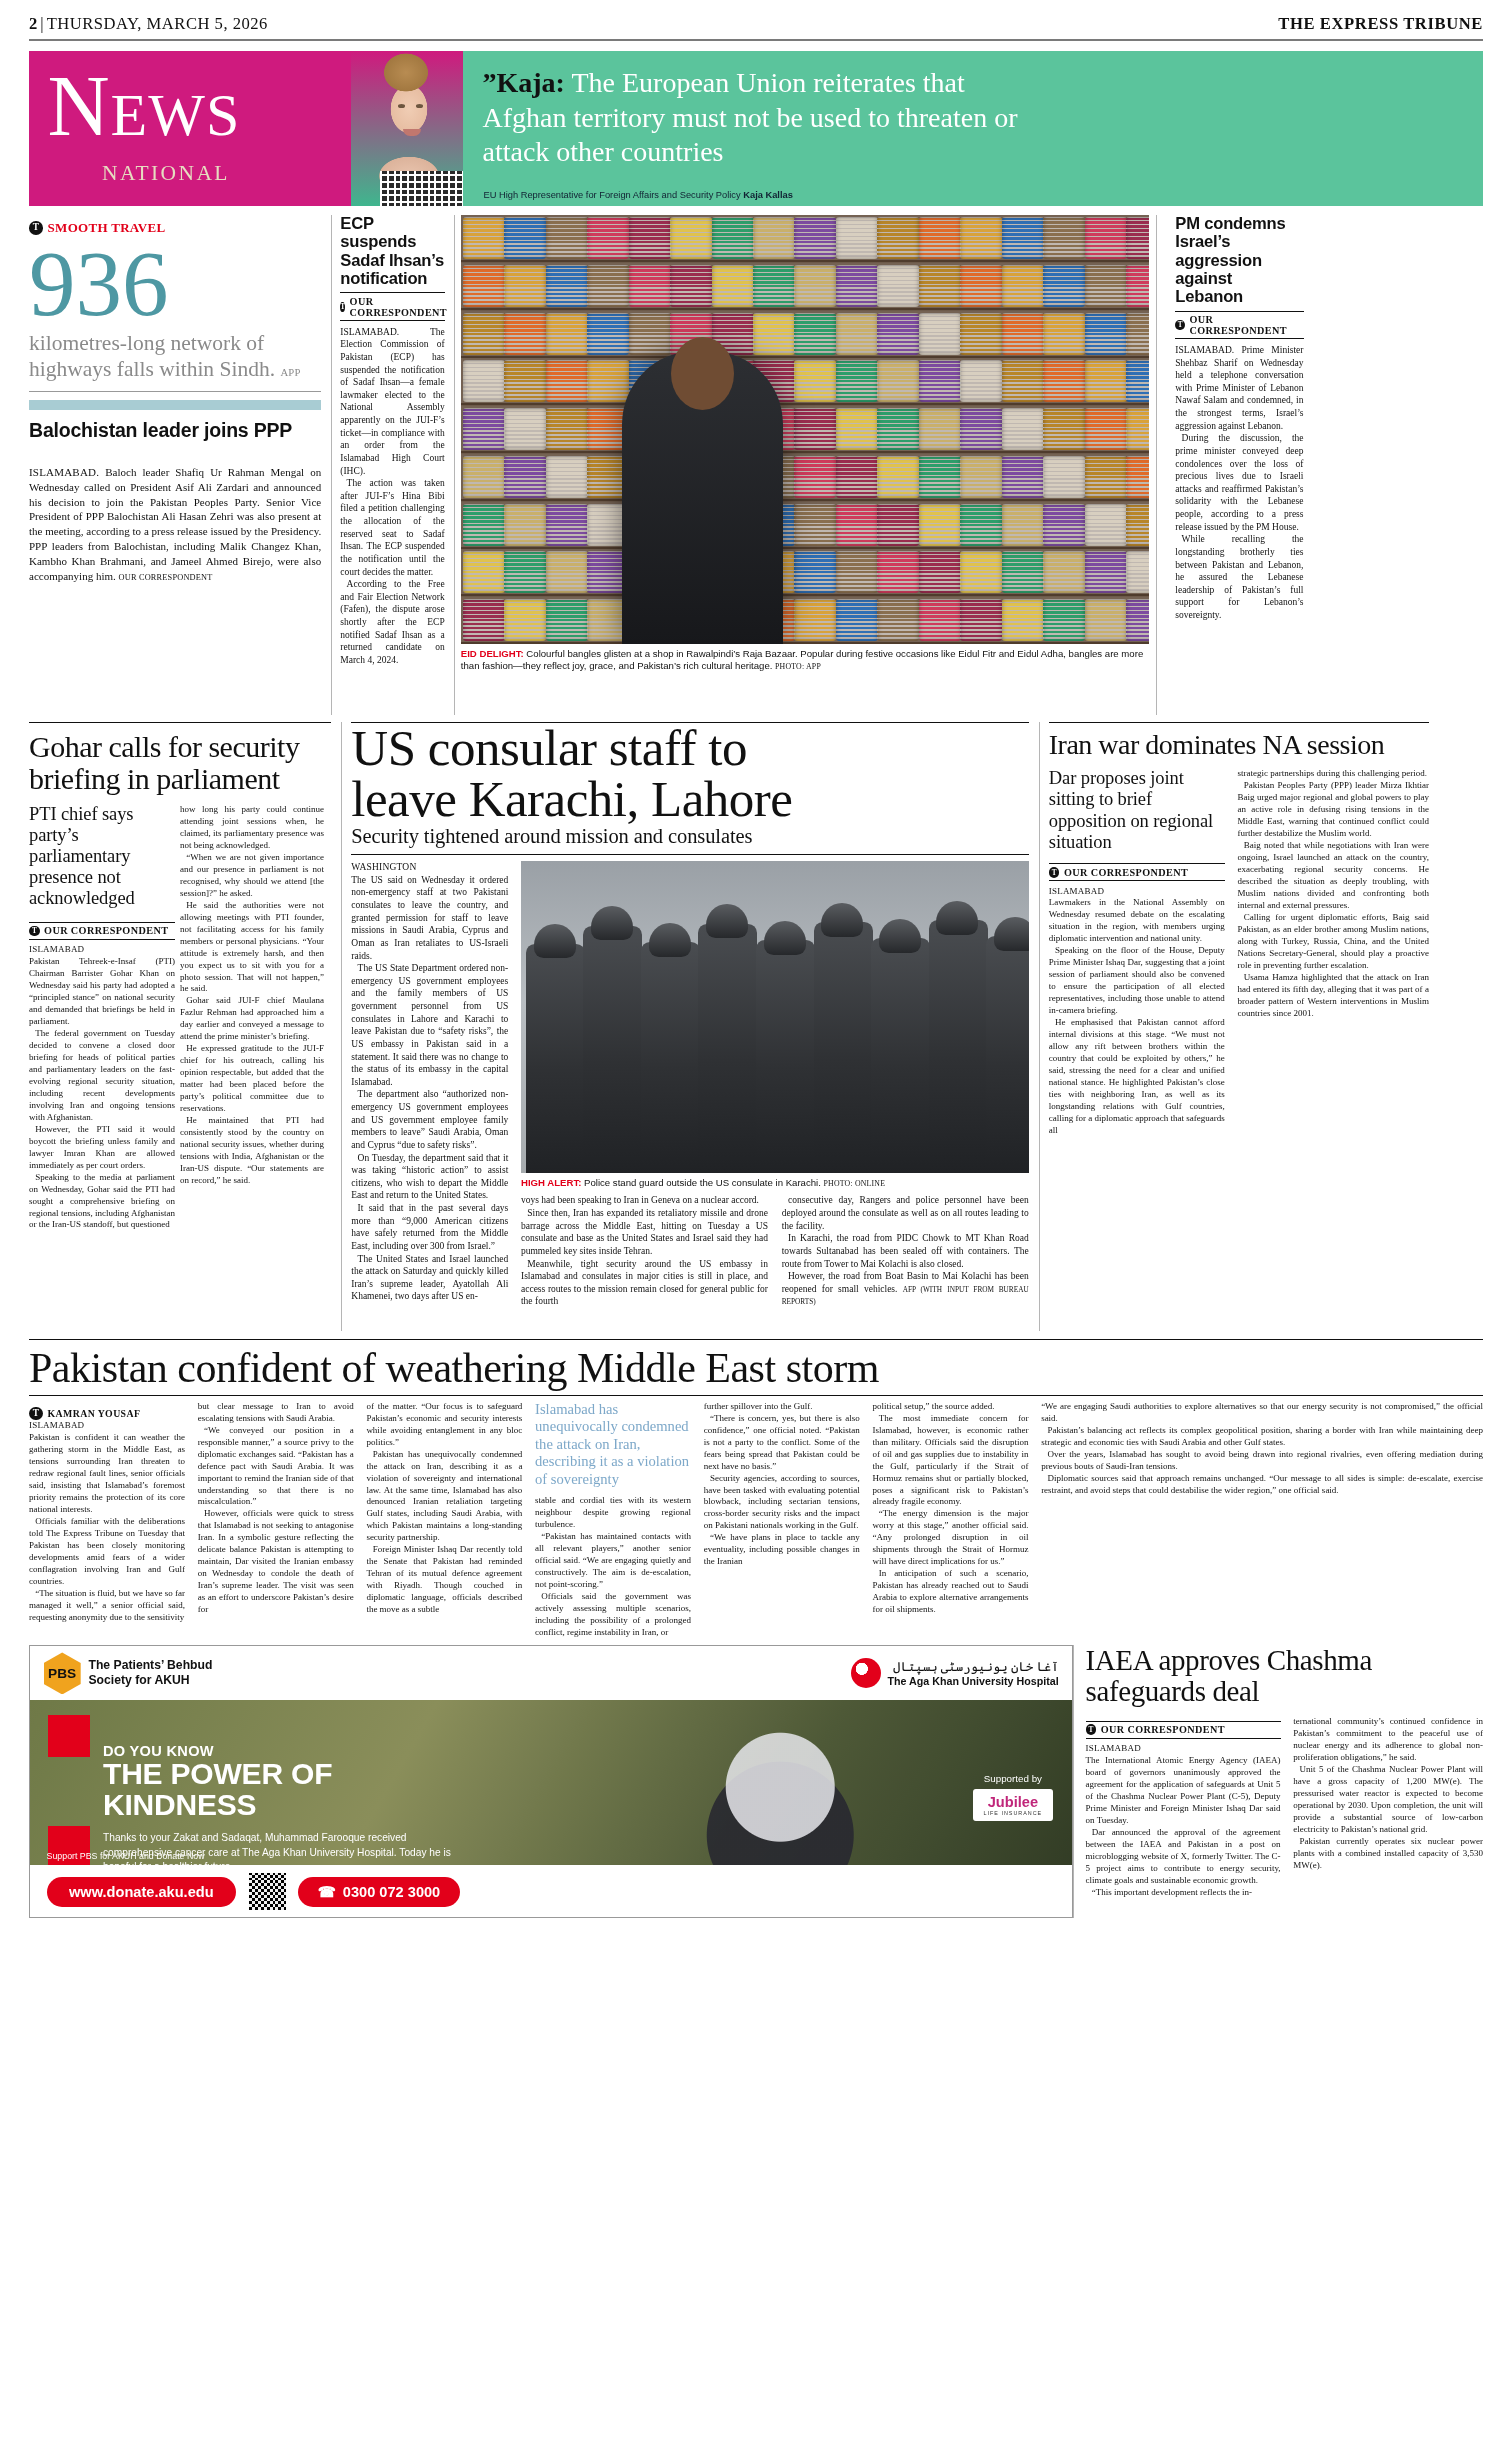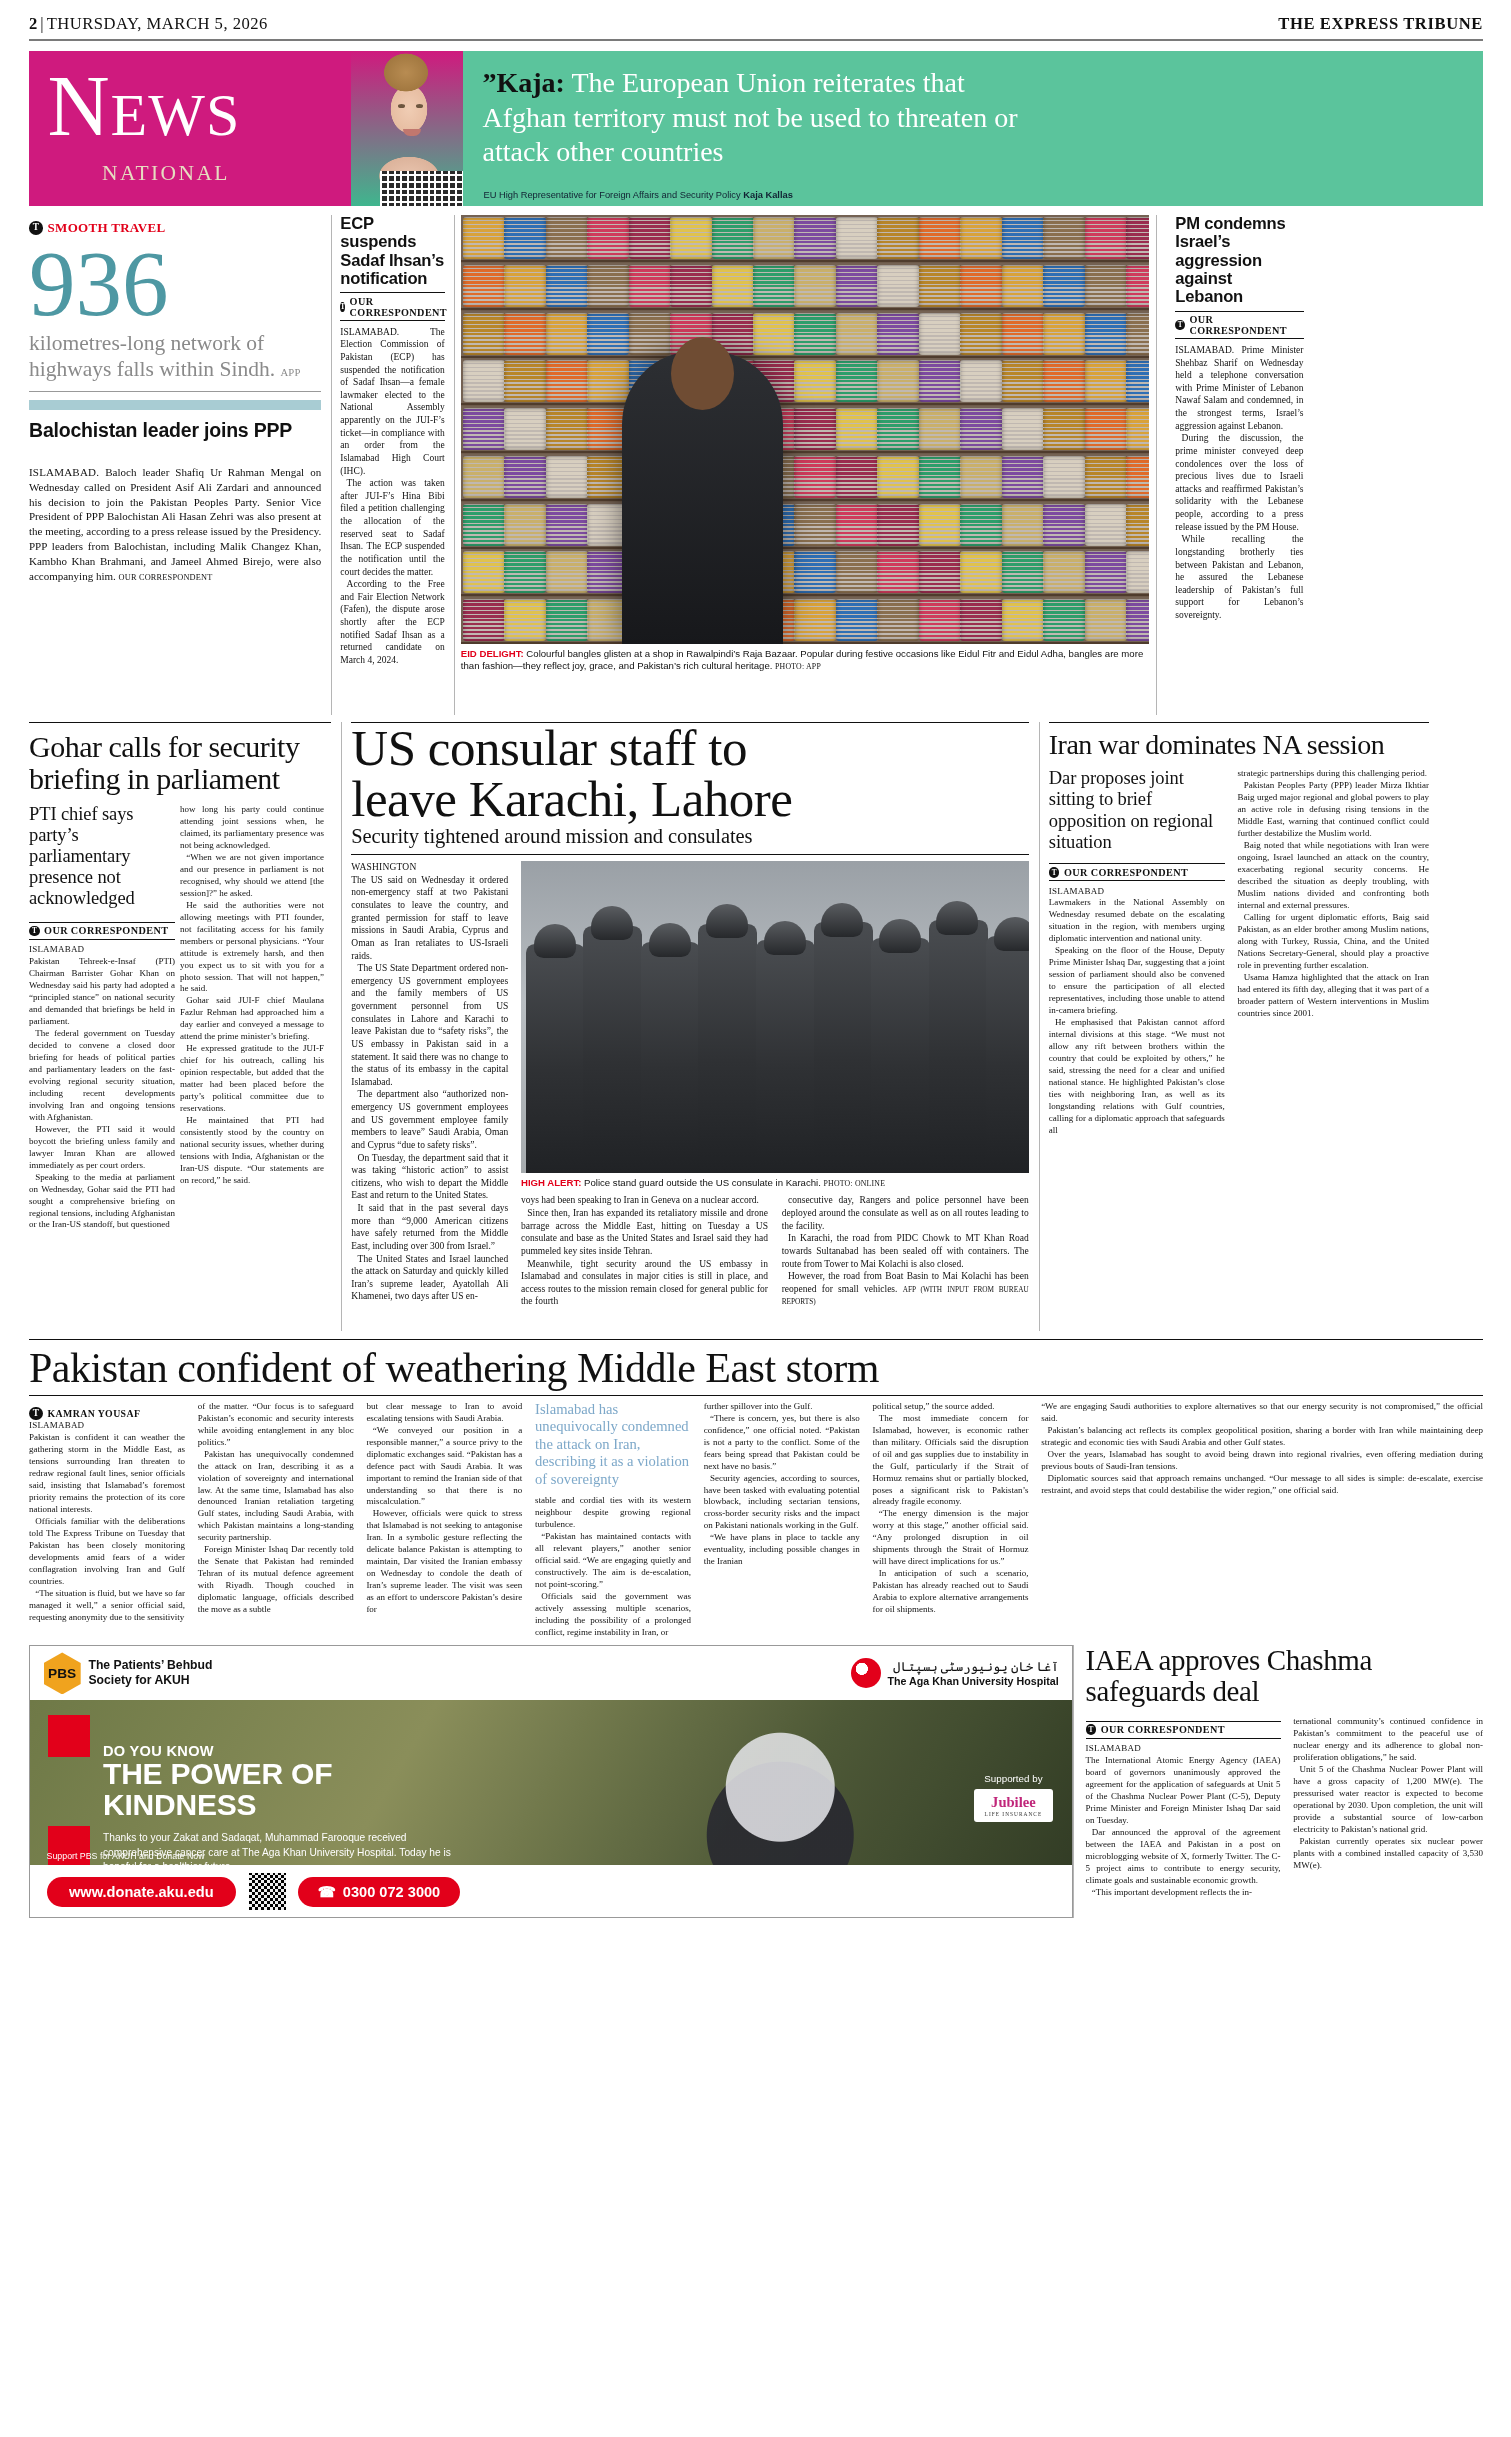"of the matter. “Our focus" div.body-s { order: before "but clear message to Iran" -> after "but clear message to Iran" }
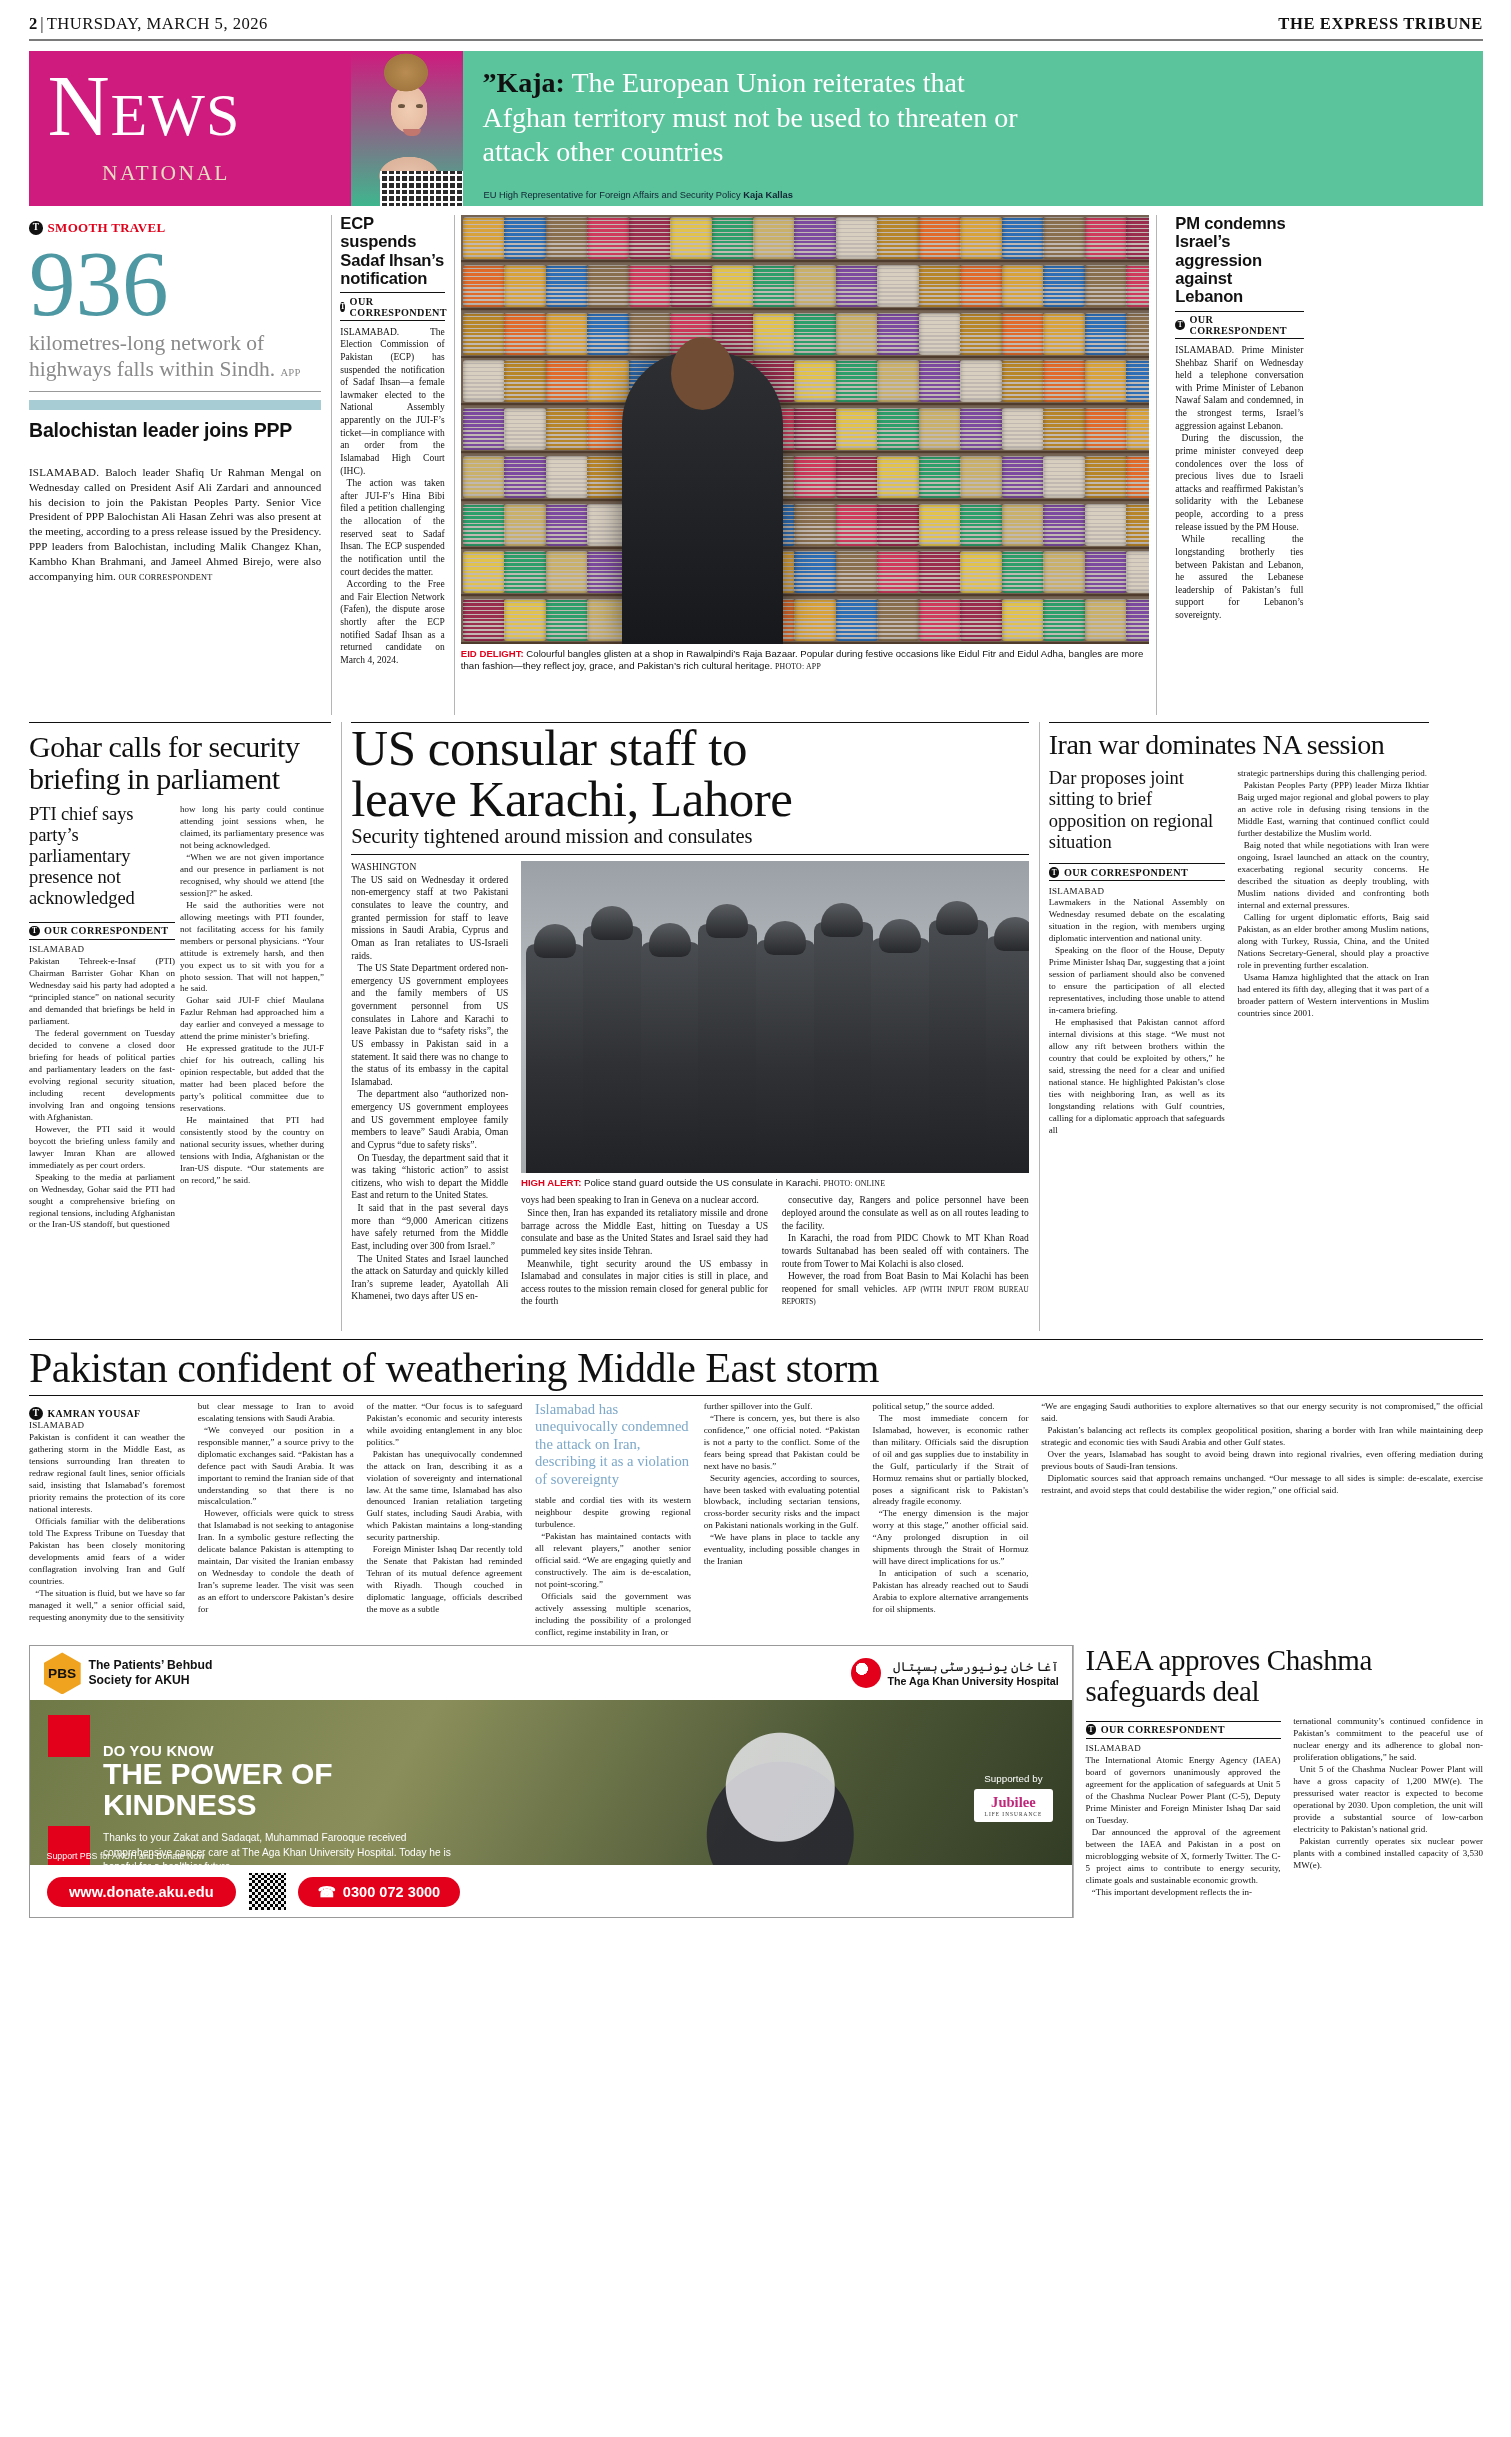"Jubilee" .jubilee { font-family: Liberation Serif, serif -> Liberation Sans, sans-serif }
